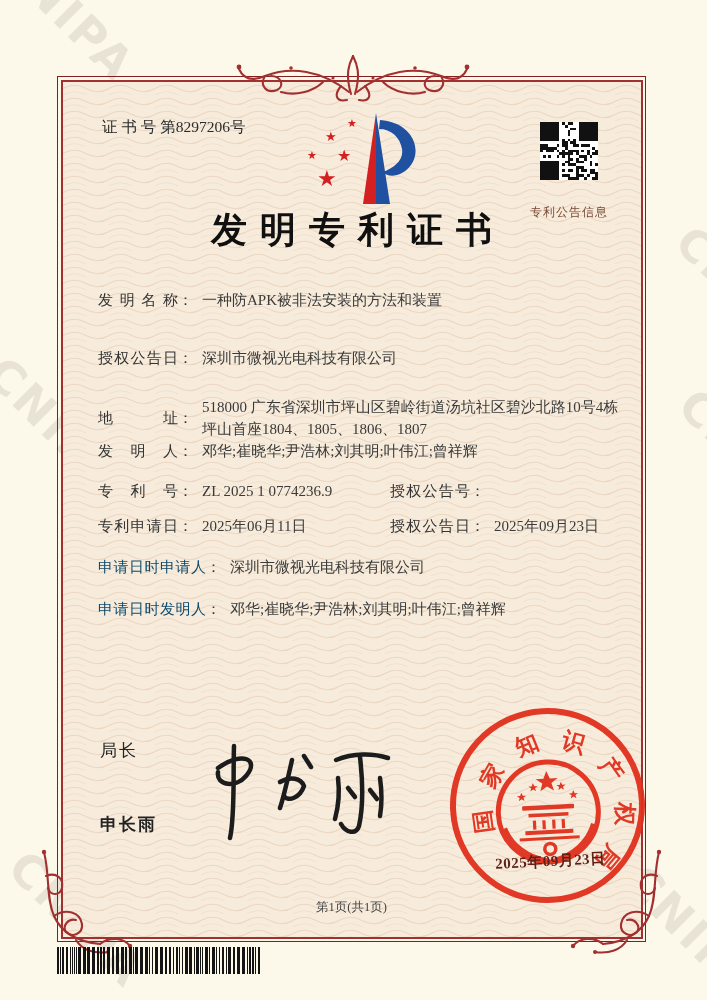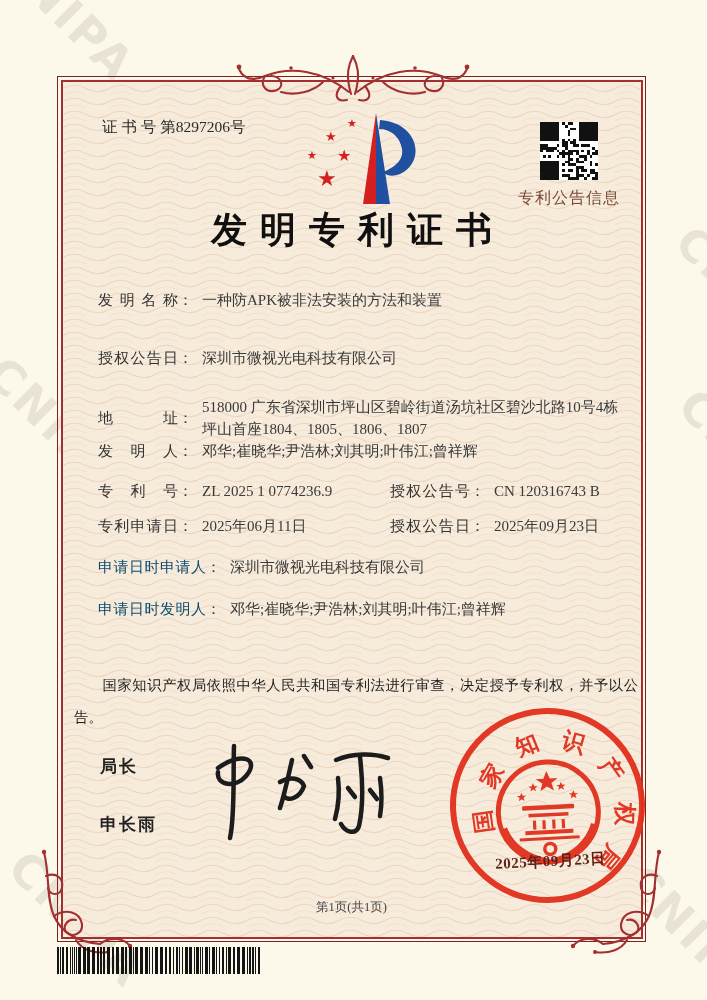"专利公告信息" .qr-caption { font-size: 16px -> 12px; margin-top: 8px -> 24px }
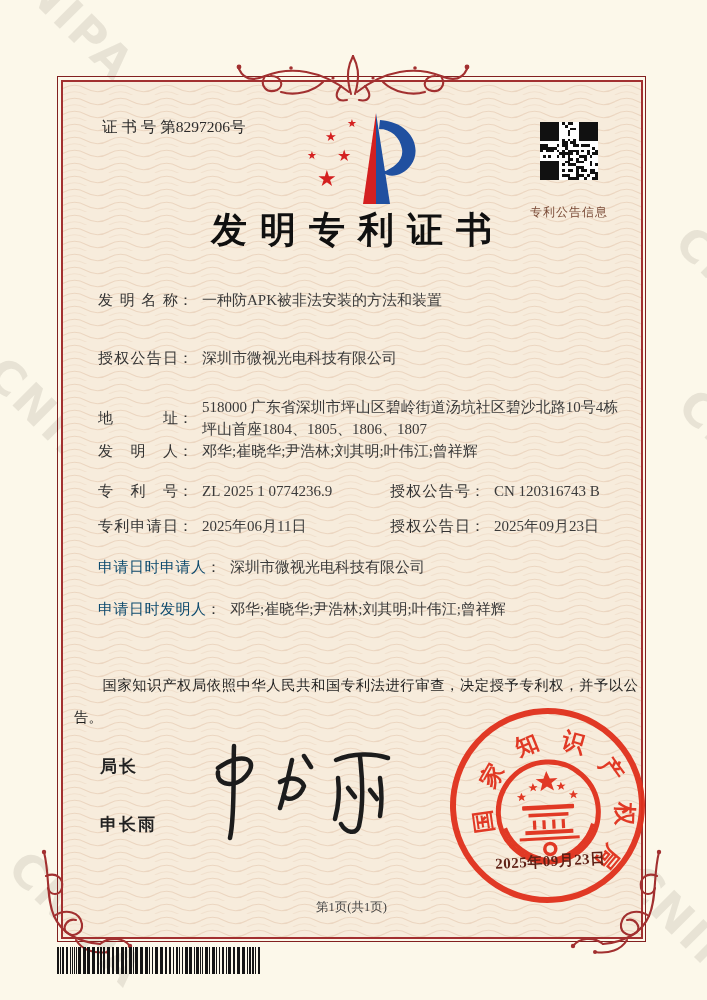"CN 120316743 B" span.val { html: <span>CN 120316743 B</span> -> none }
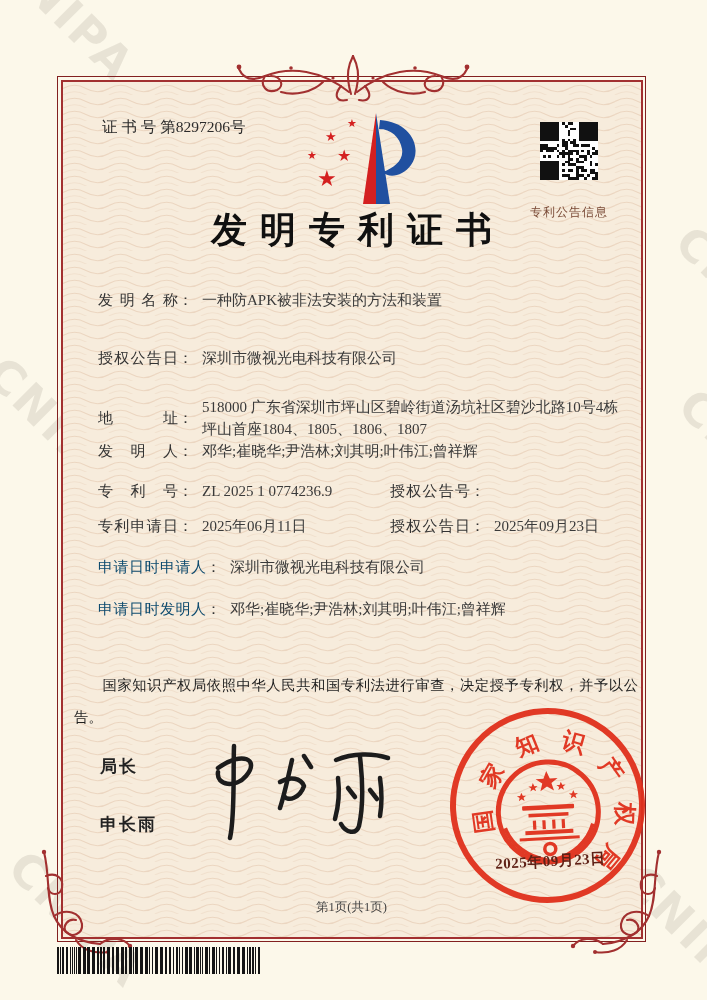"国家知识产权局依照中华人民共和国专利法进行审查，决定授予专利权，并予以公告。" div.l1 { html: <div>国家知识产权局依照中华人民共和国专利法进行审查，决定授予专利权，并予以公告。</div> -> none }
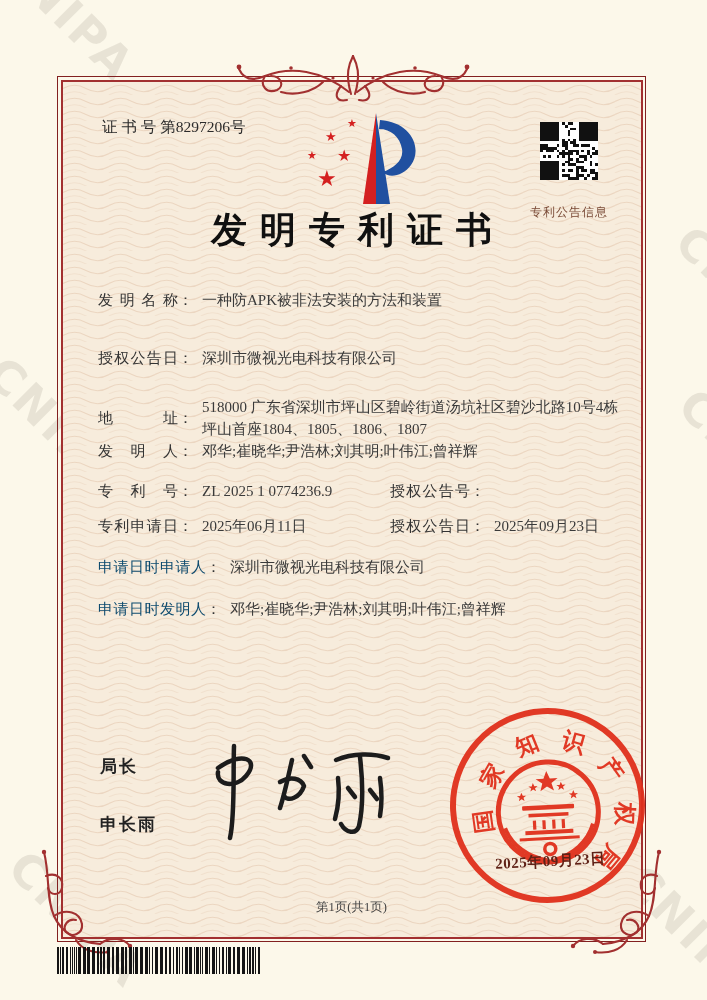"局长" .bureau-title { font-weight: 700 -> 400; top: 755px -> 739px }
